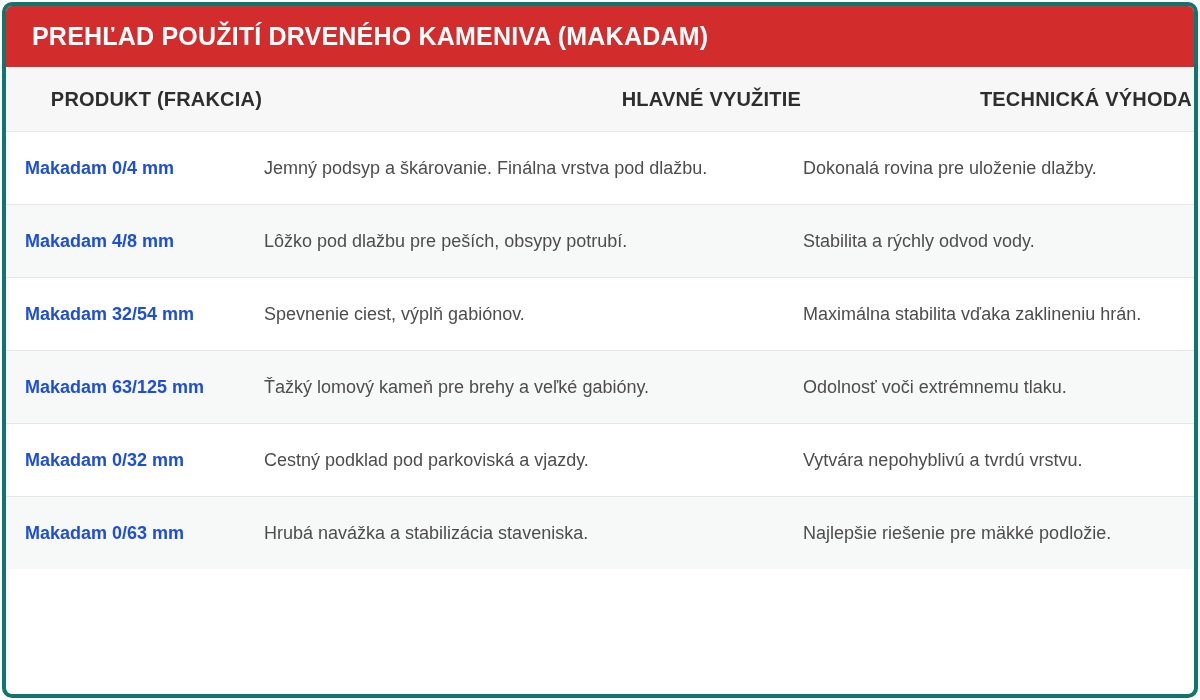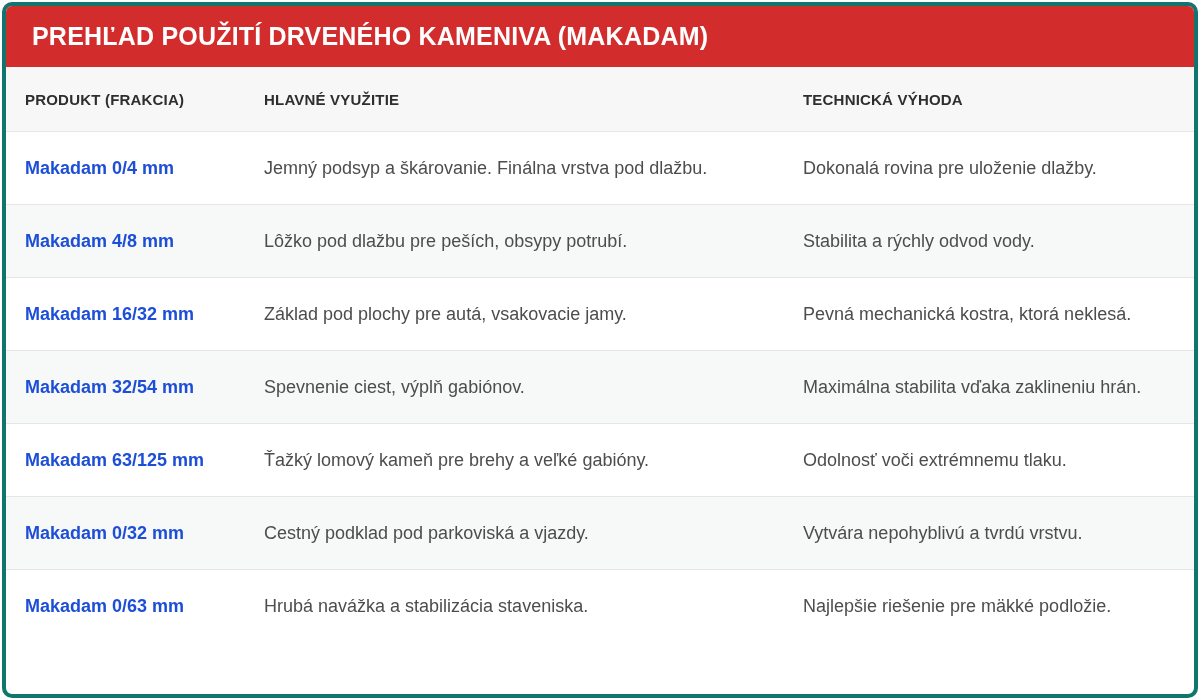"PRODUKT (FRAKCIA)" th { font-size: 15px -> 20px; text-align: left -> right }
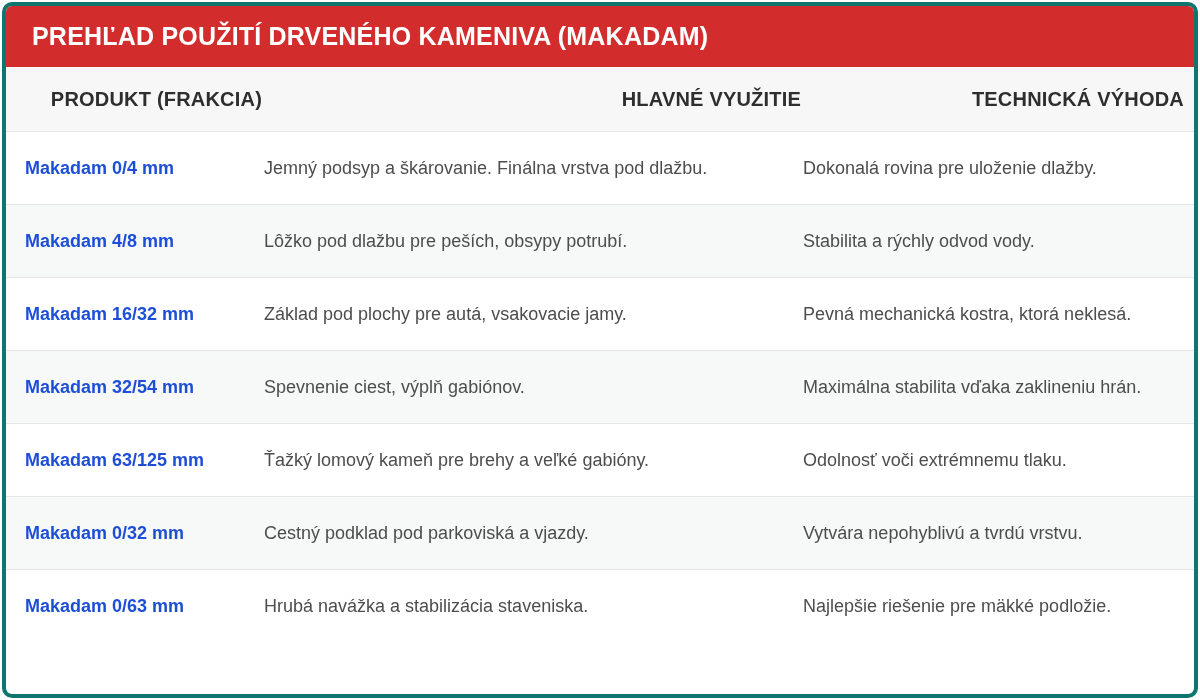"TECHNICKÁ VÝHODA" th:nth-child(3), td:nth-child(3) { padding-right: 10px -> 2px }
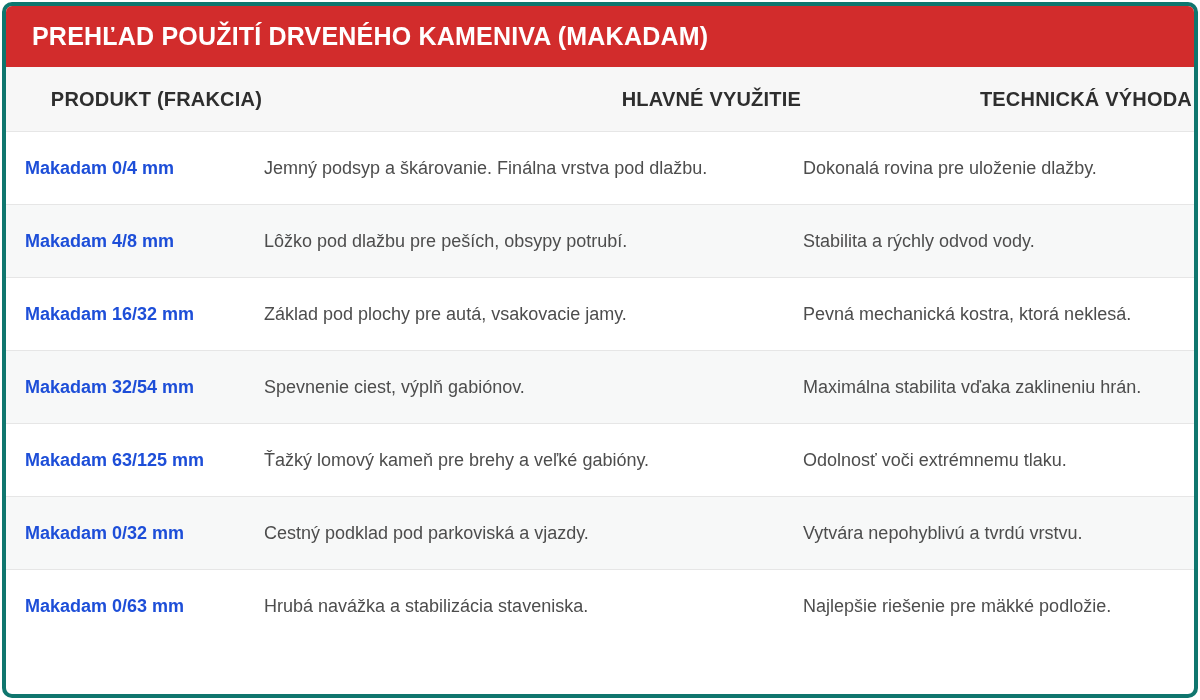"Makadam 16/32 mm" tr { html: <tr> <td>Makadam 16/32 mm</td> <td>Základ pod plochy pre autá, vsakovacie jamy.</td> <td>Pevná mechanická kostra, ktorá neklesá.</td> </tr> -> none }
